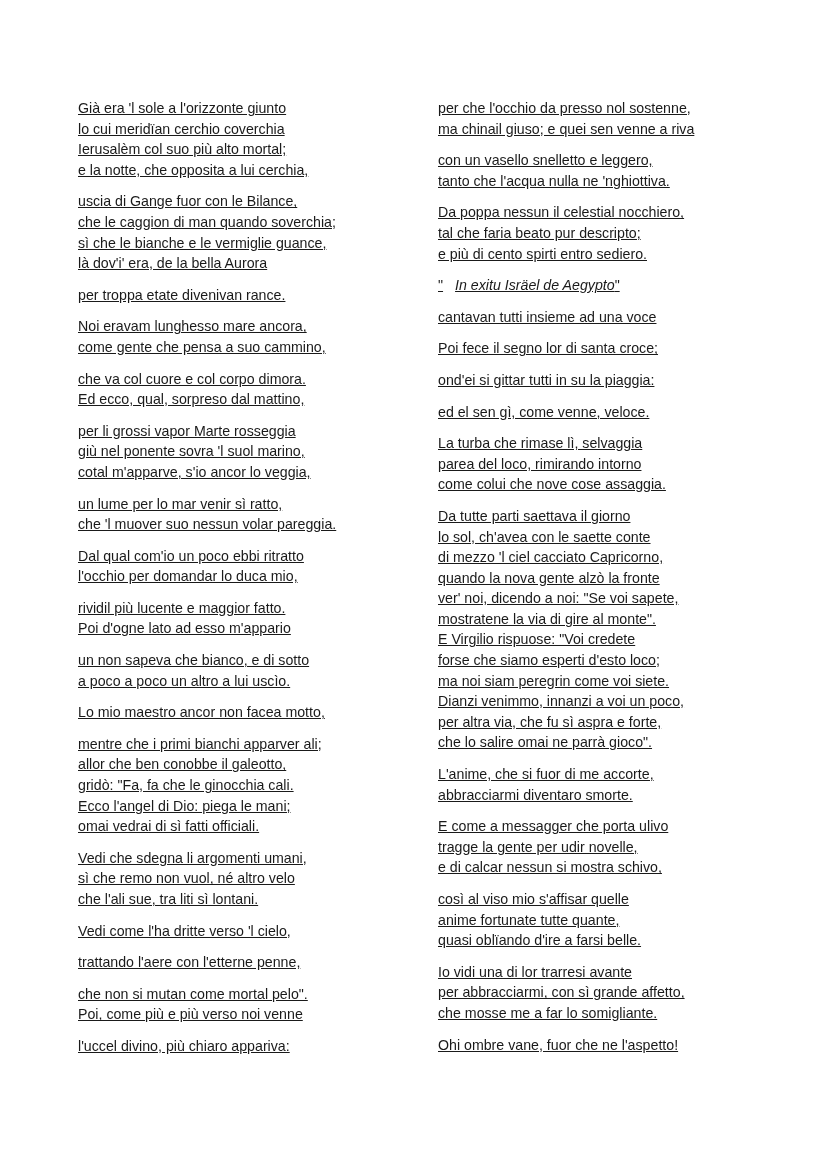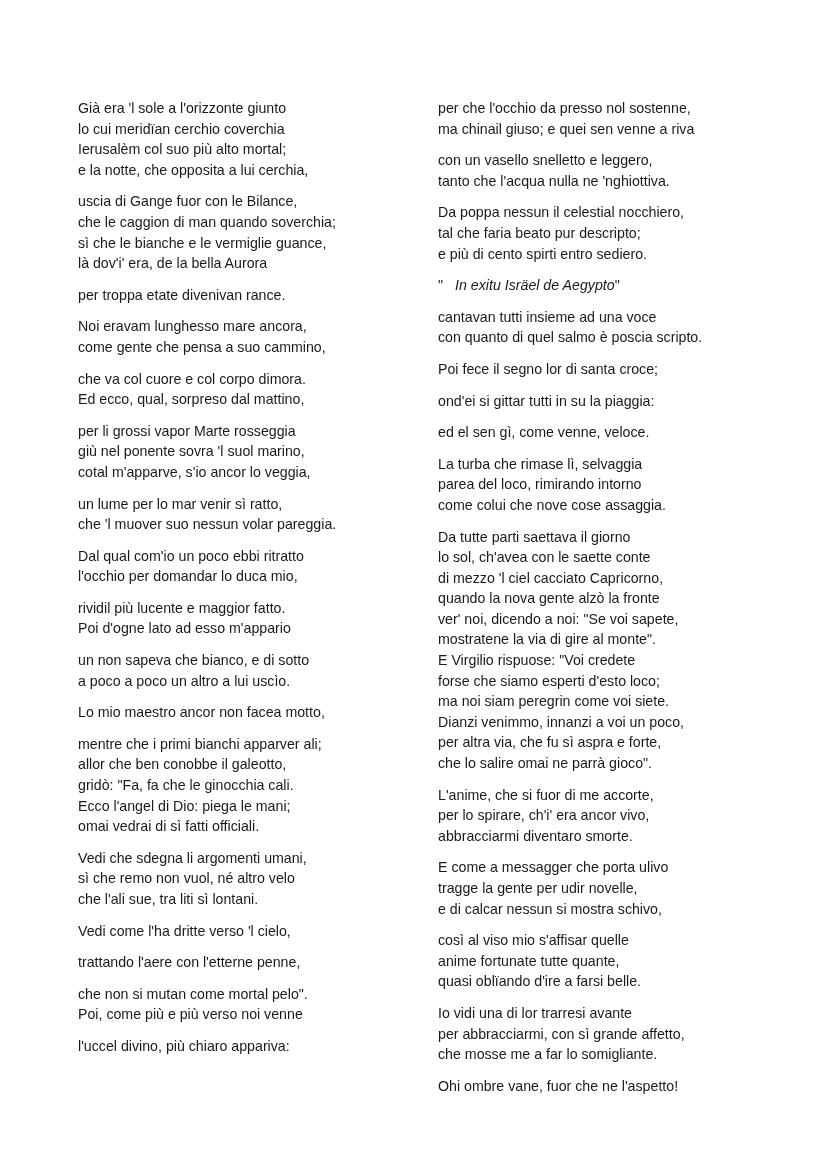"Già era 'l sole a" .stanza { text-decoration: none -> underline }
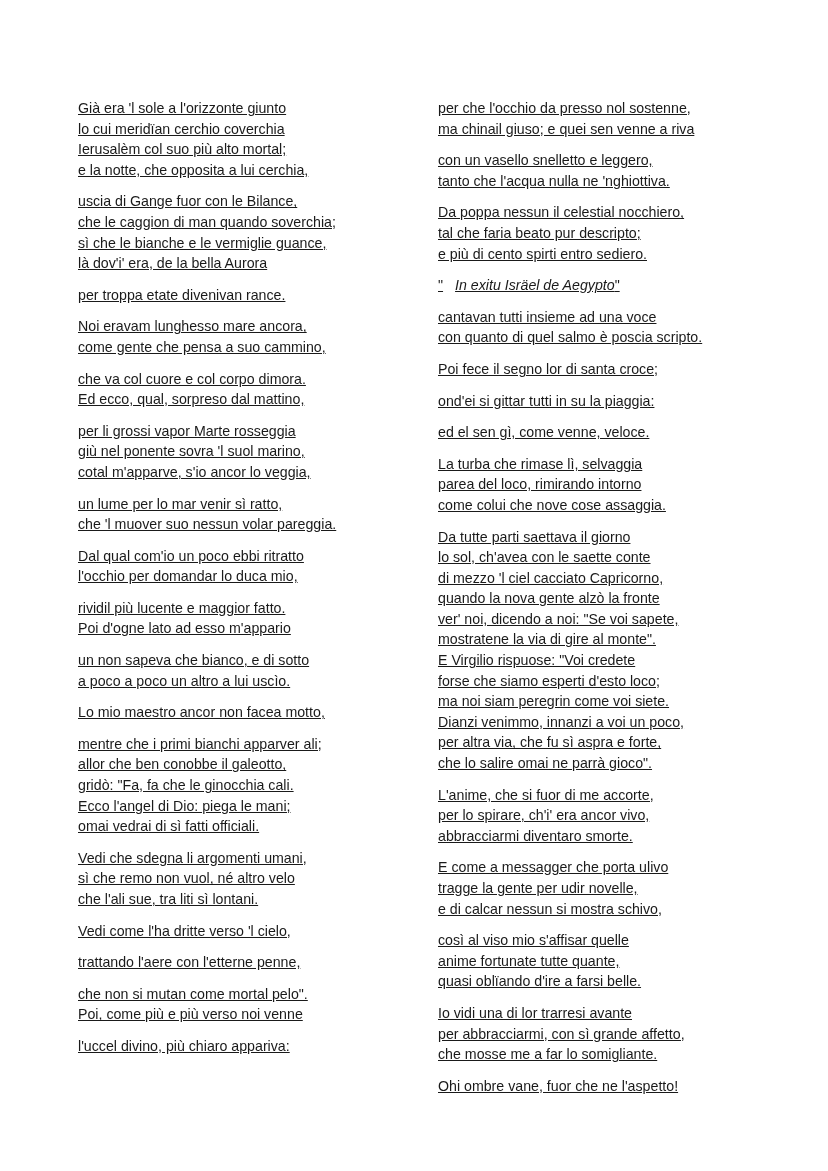"con quanto di quel salmo" span.line { html: <span>con quanto di quel salmo è poscia scripto.</span> -> none }
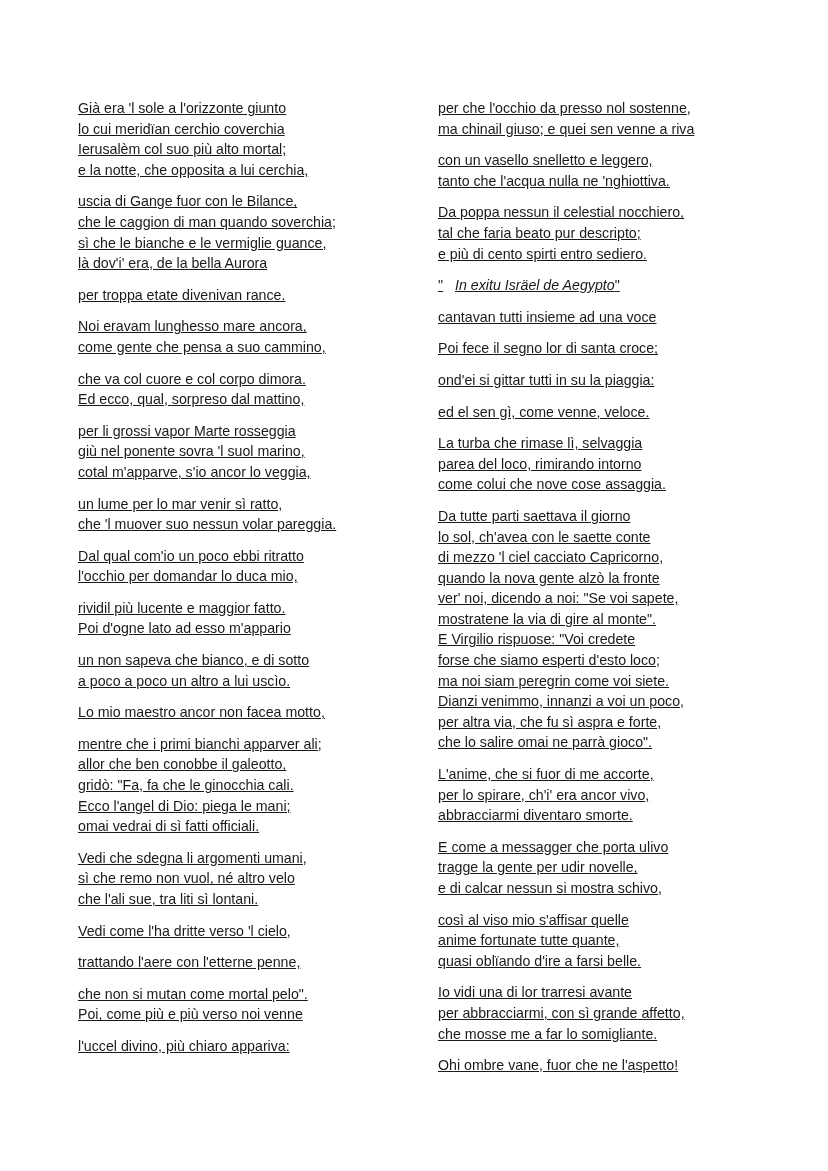"per lo spirare, ch'i' era" span.line { html: <span>per lo spirare, ch'i' era ancor vivo,</span> -> none }
